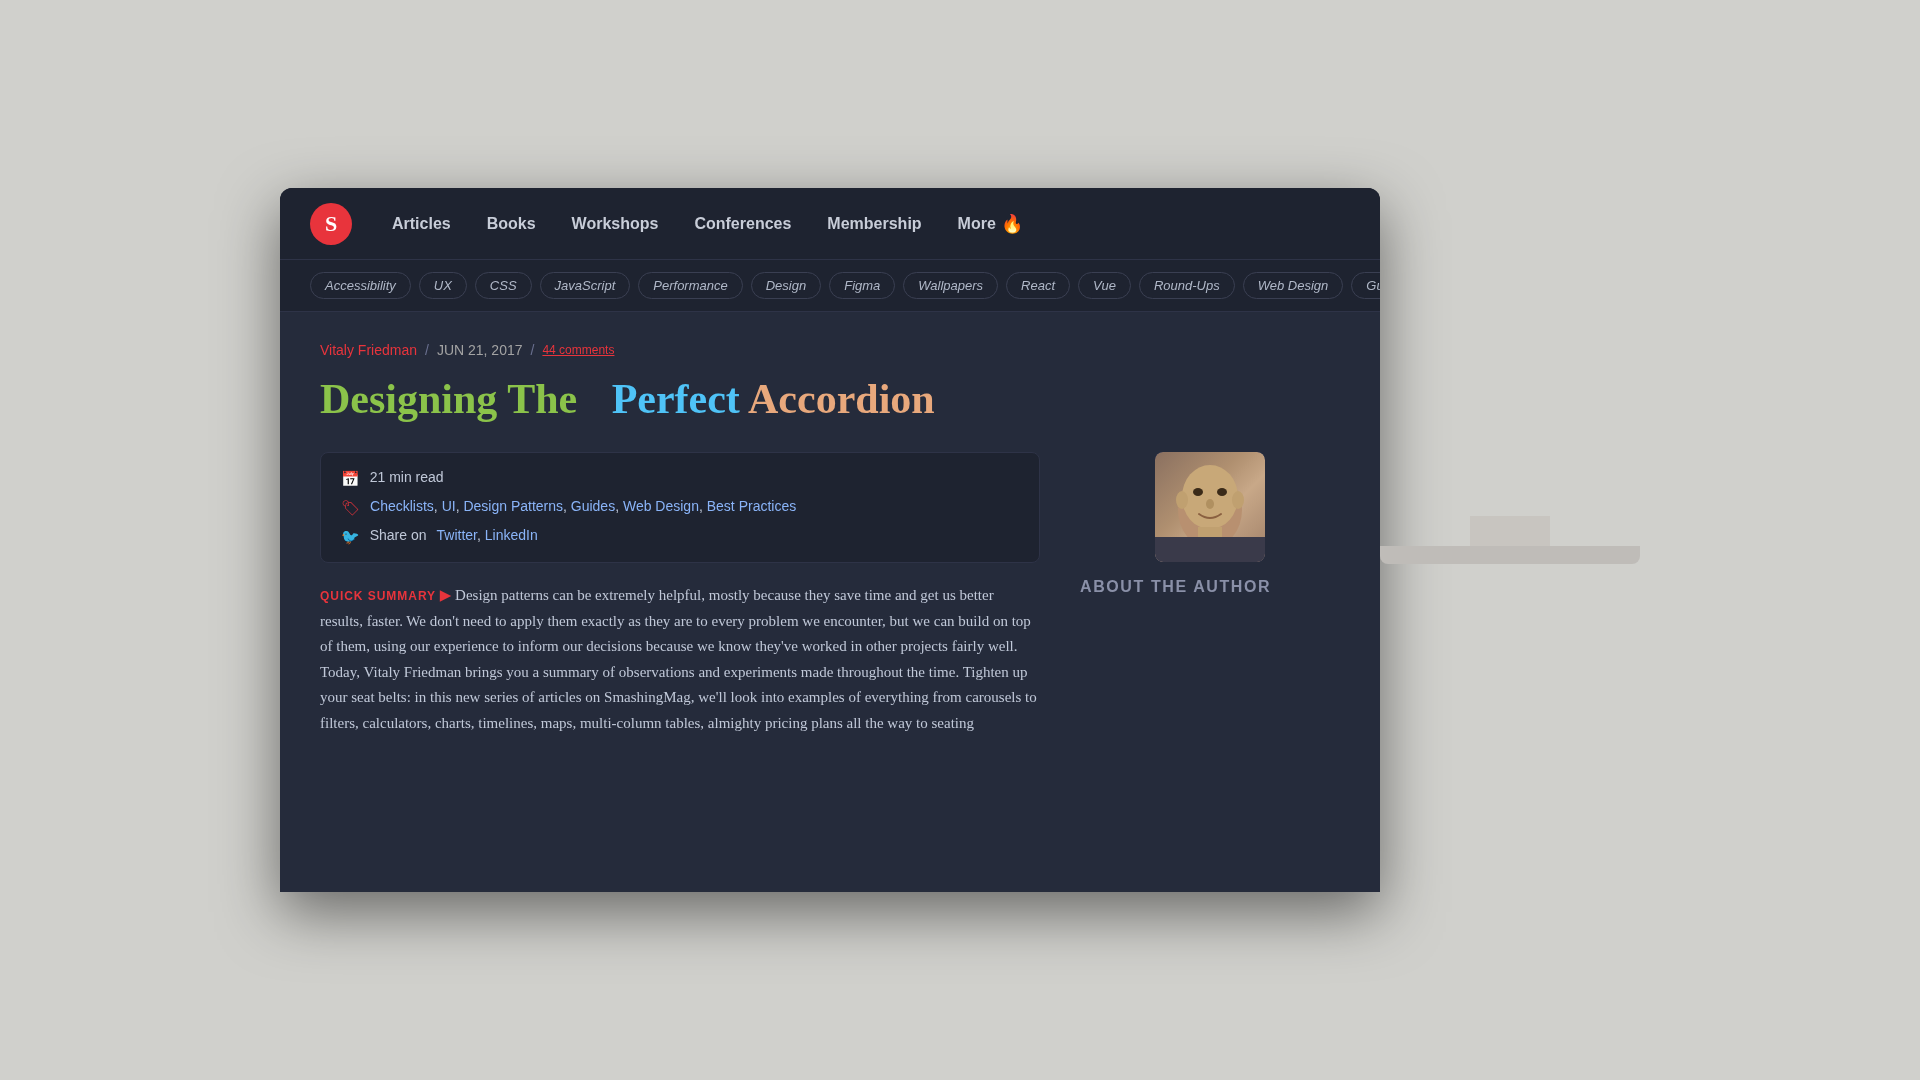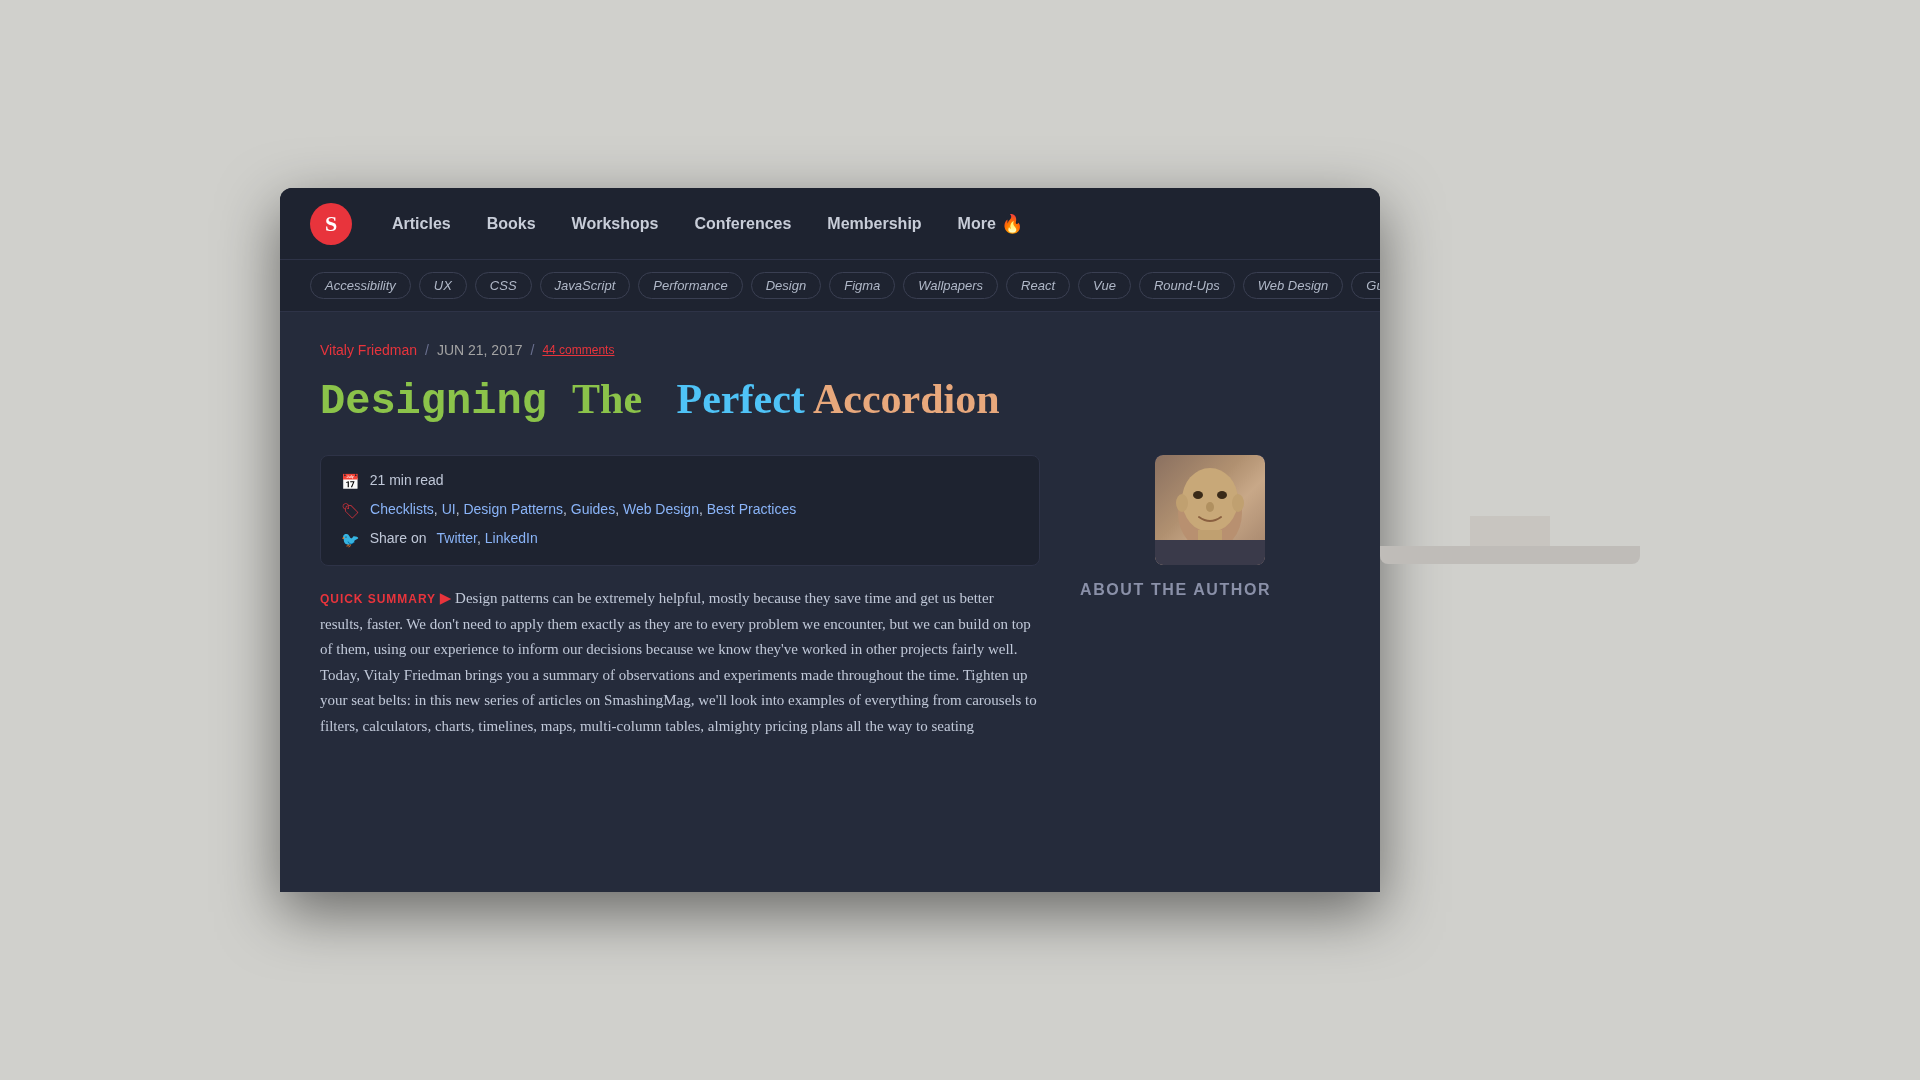"Designing" .title-word-1 { font-family: Liberation Mono, monospace -> none }
